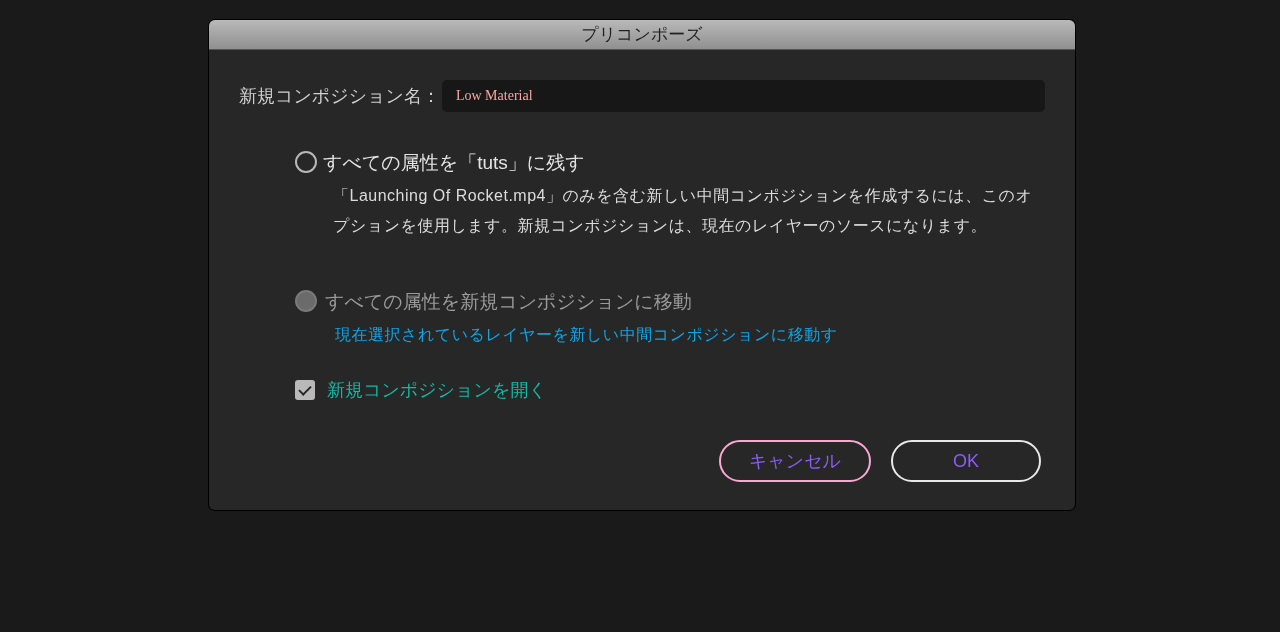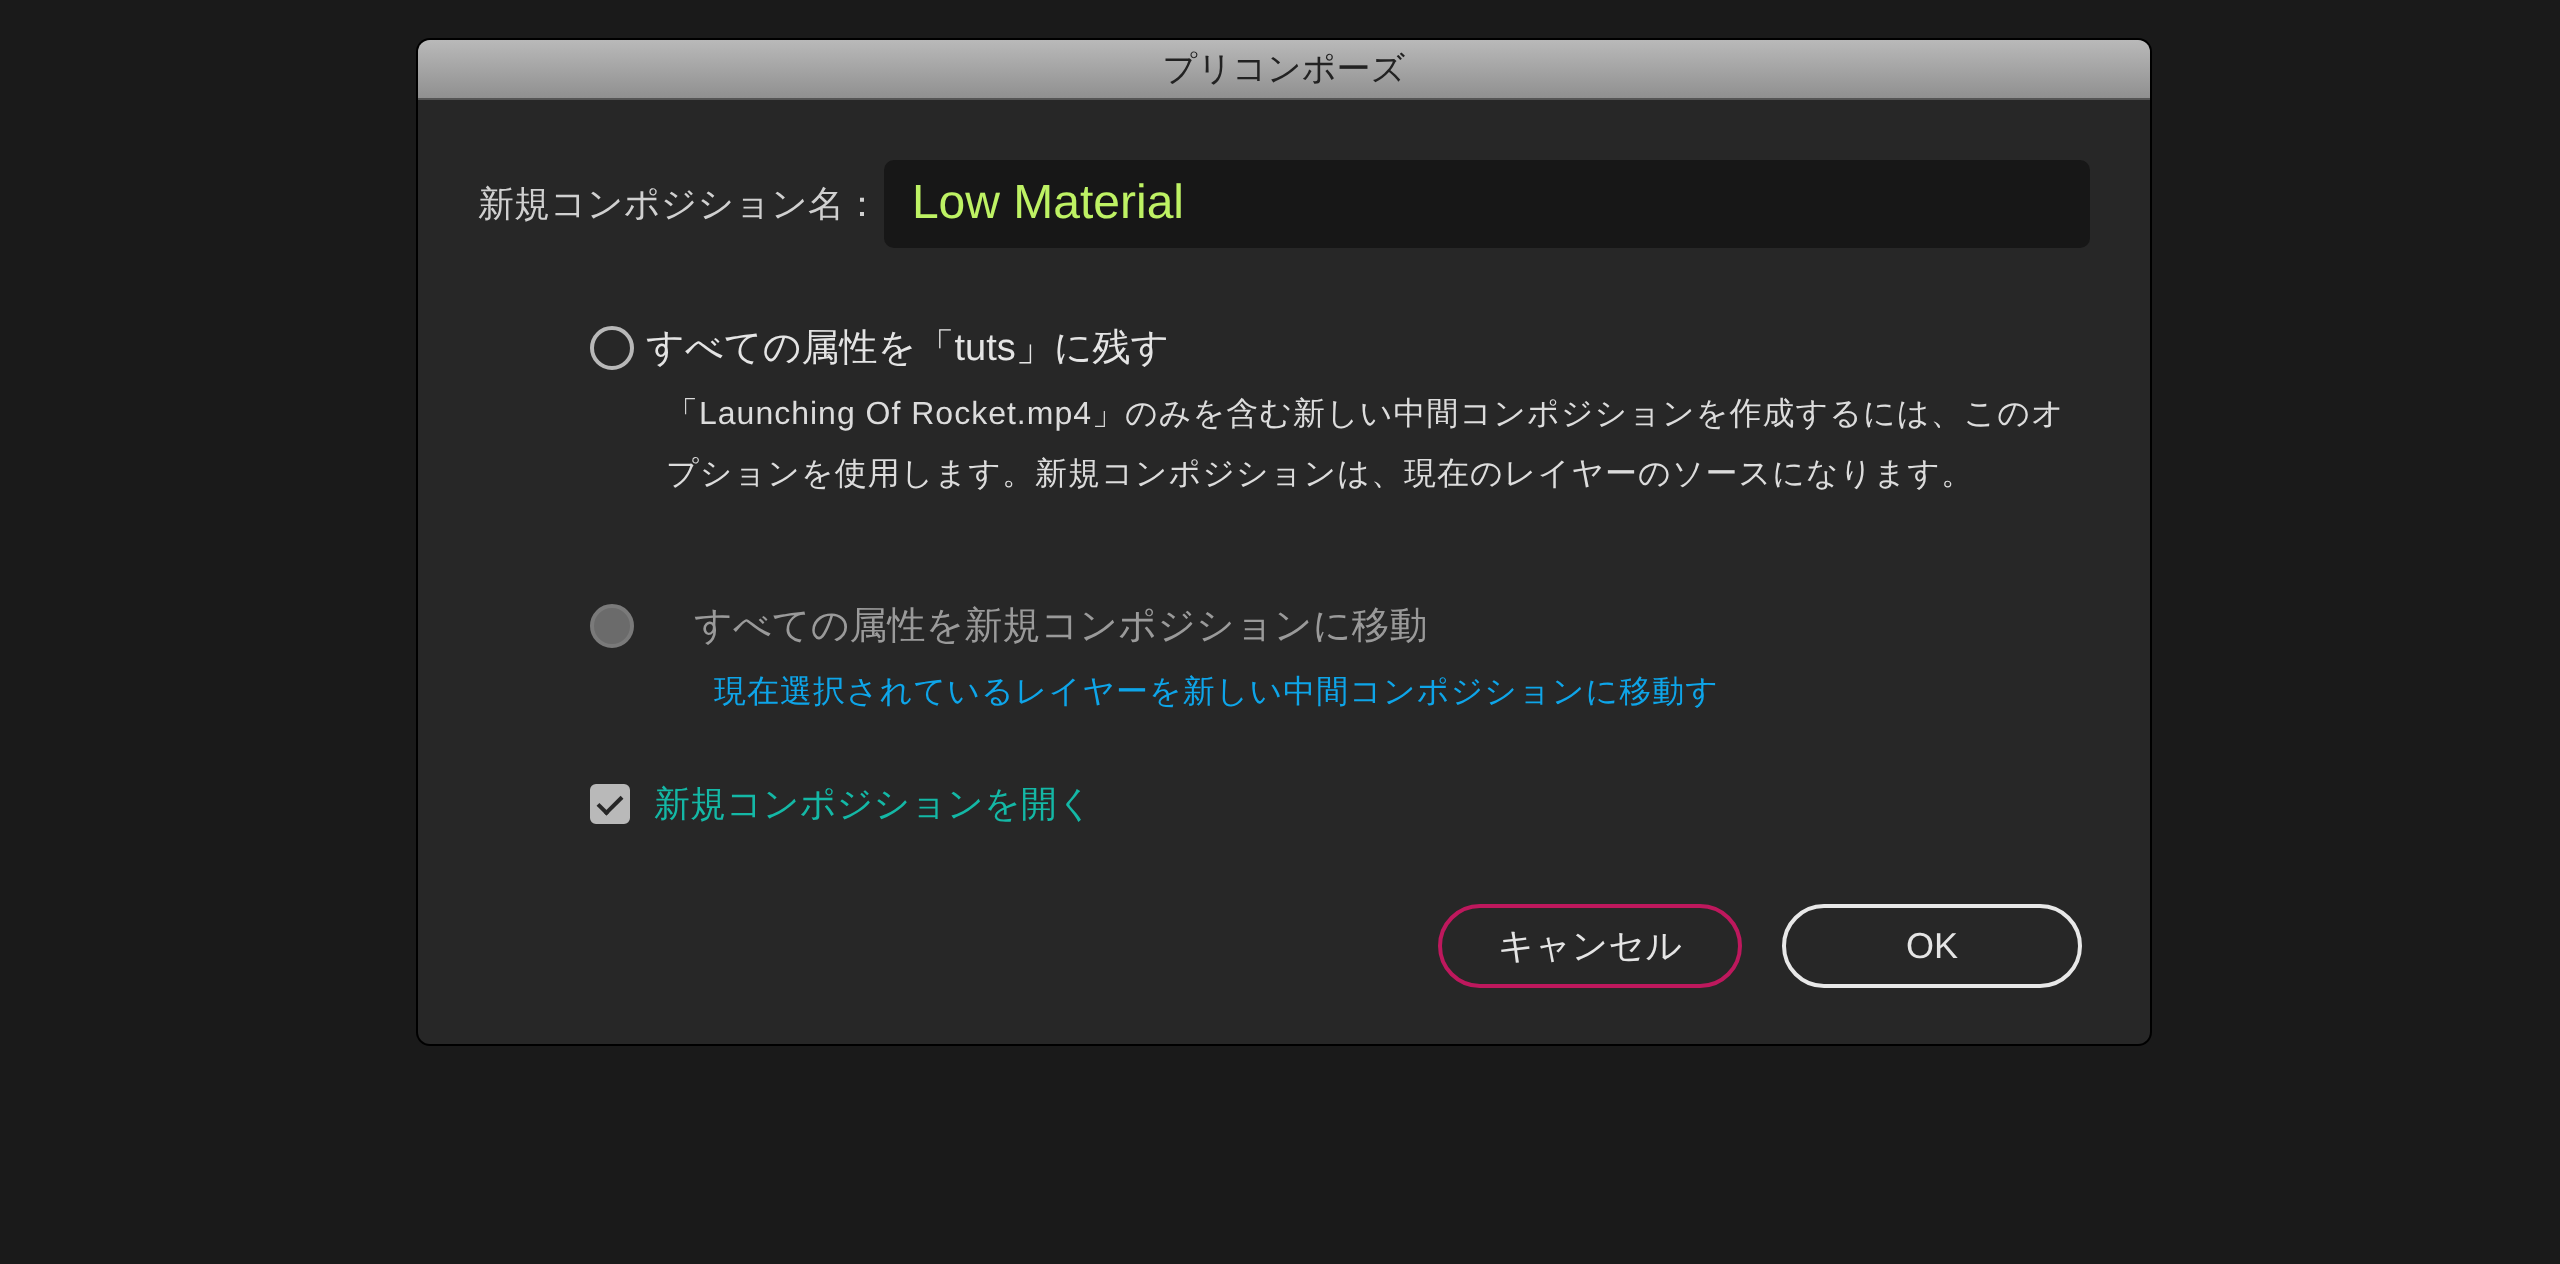"Low Material" .name-input { color: #bef264 -> #fca5a5; font-family: Liberation Sans, sans-serif -> Liberation Serif, serif; font-size: 24px -> 14px }
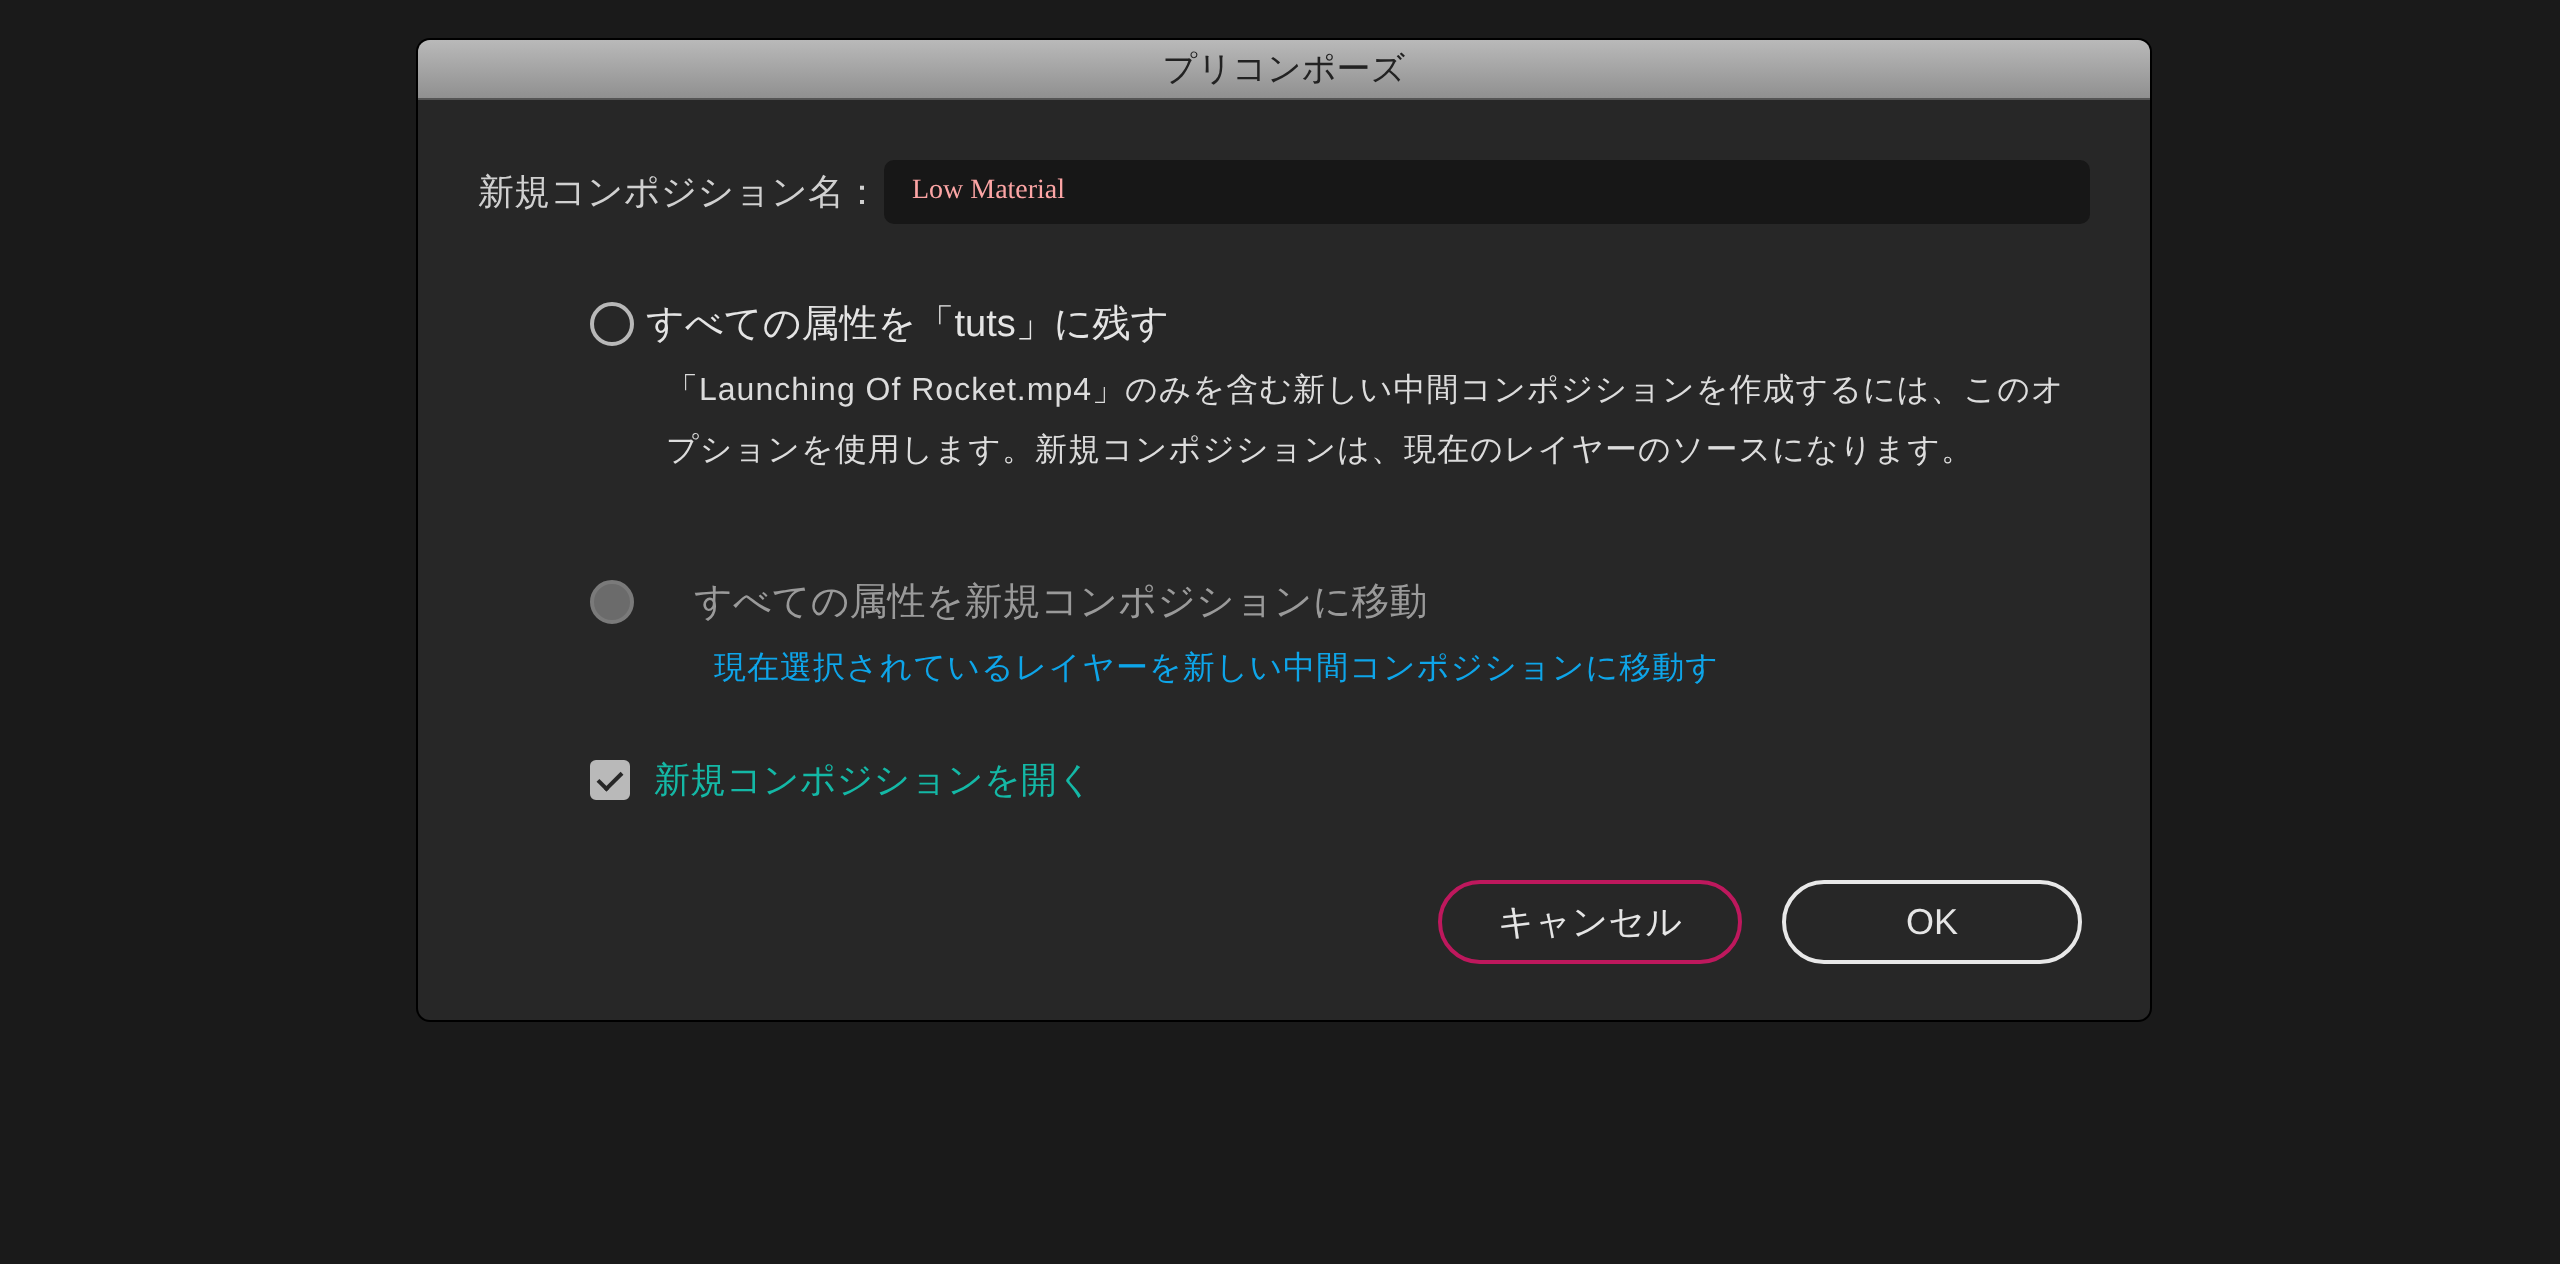"すべての属性を新規コンポジションに移動" .opt2 { gap: 30px -> 8px }
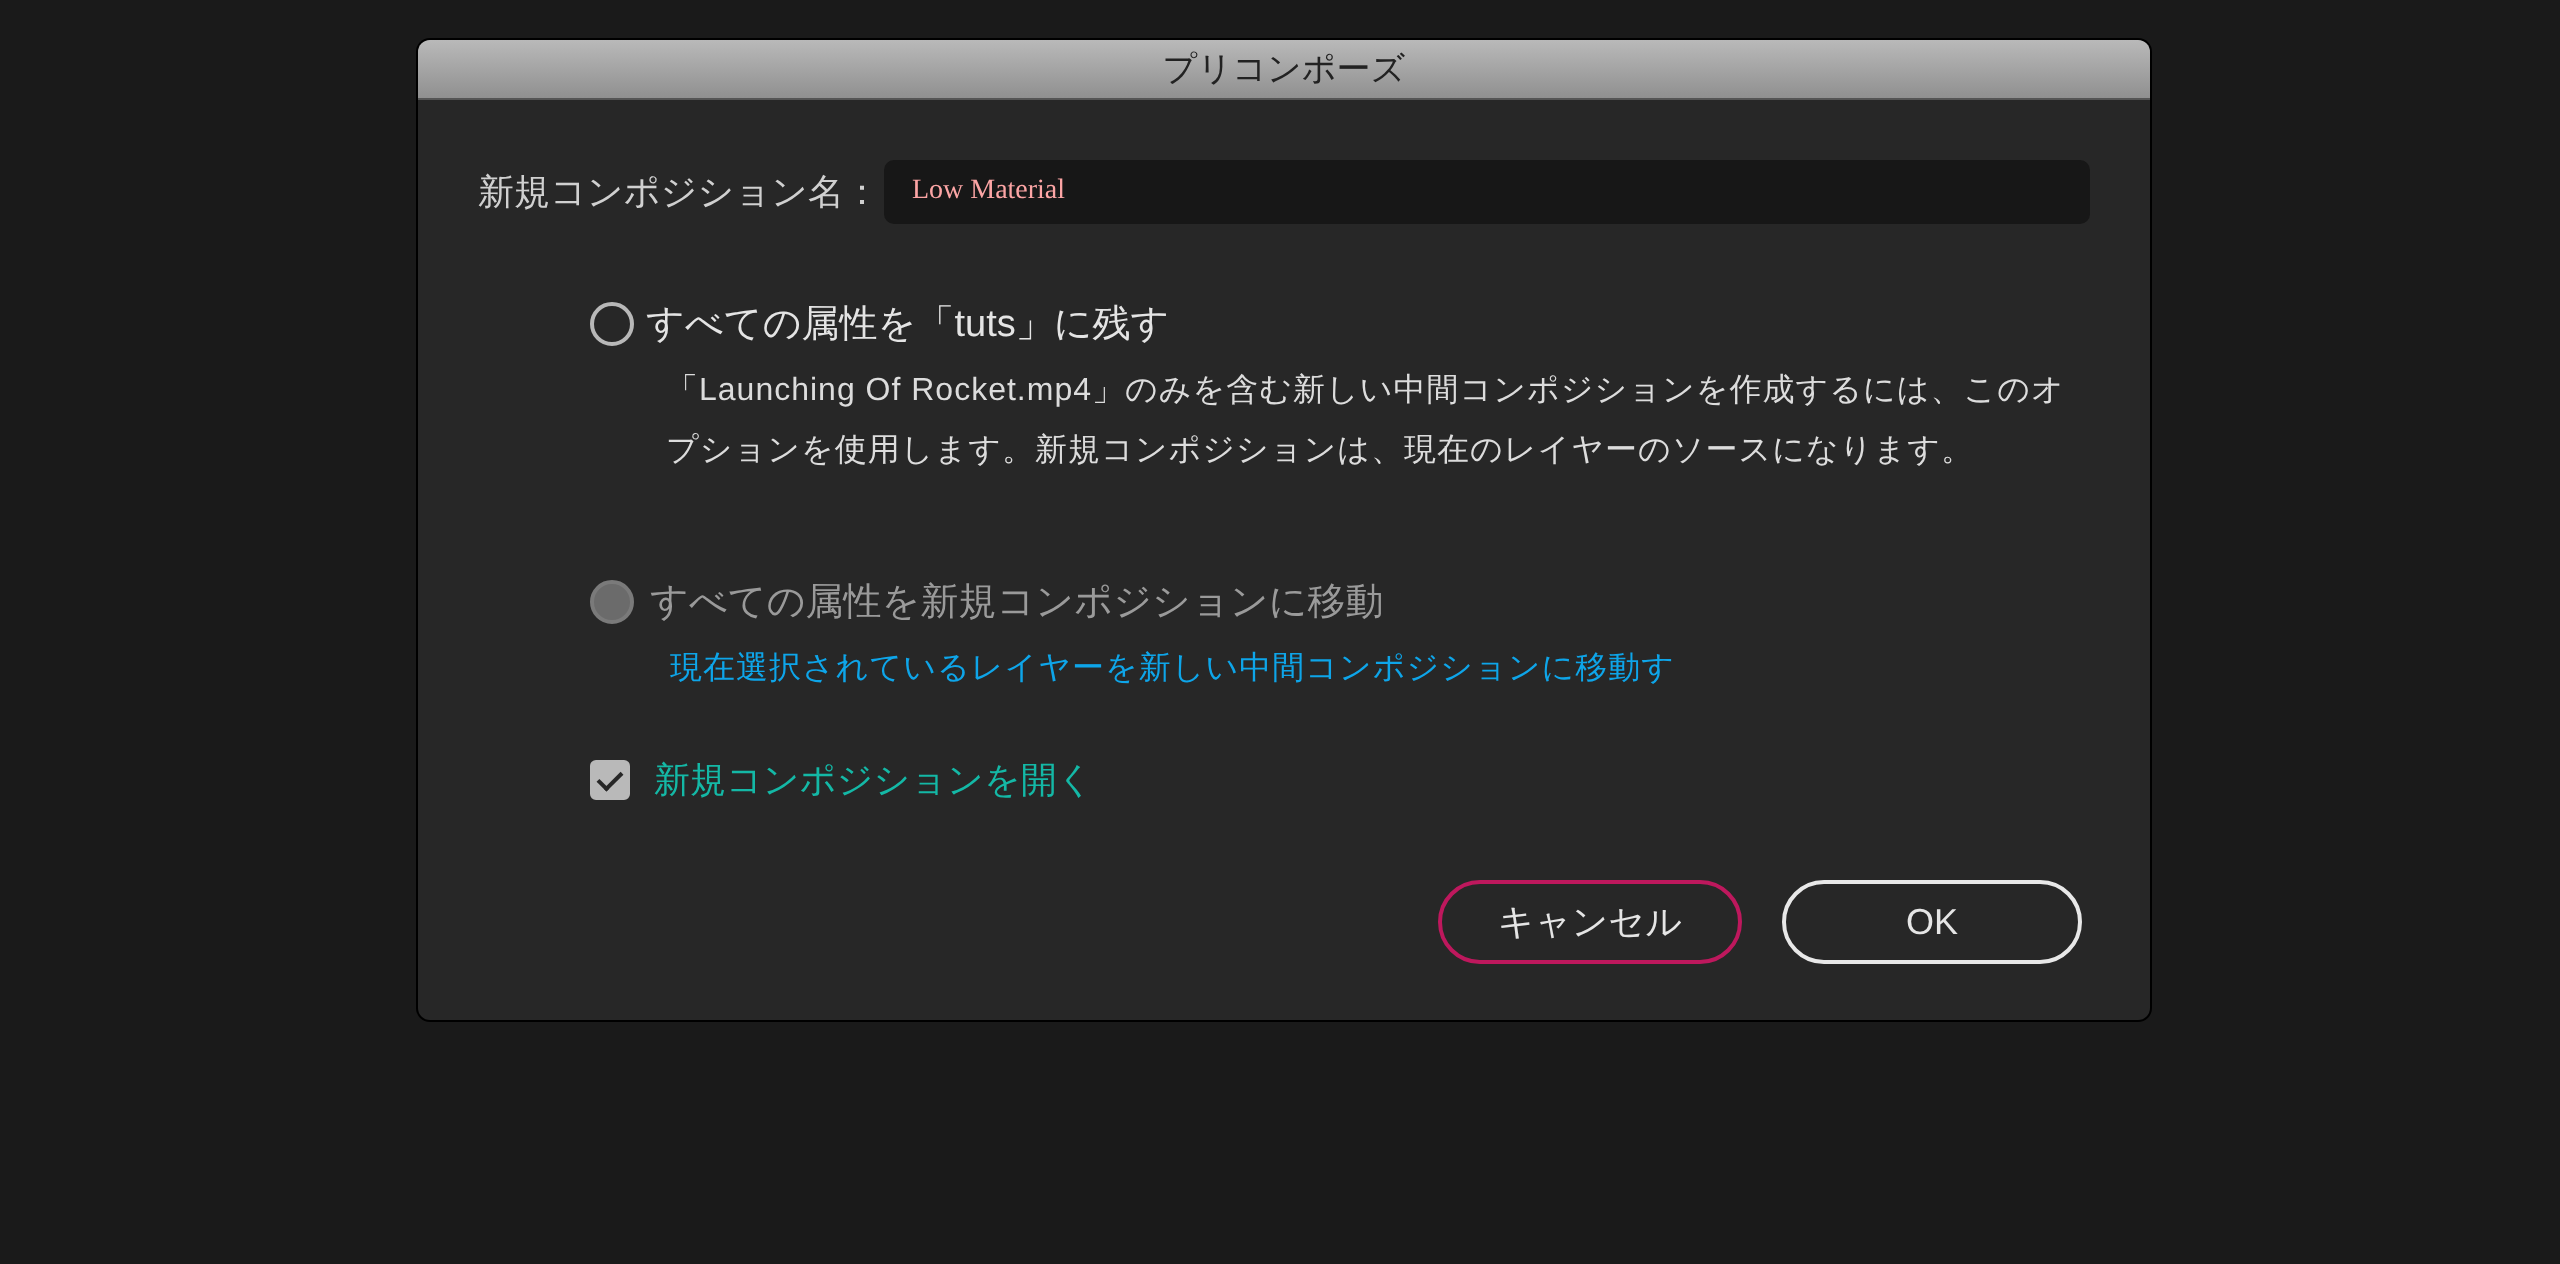"キャンセル" .btn { border: 2px solid #be185d -> 2px solid #f9a8d4; color: #e5e5e5 -> #8b5cf6 }
